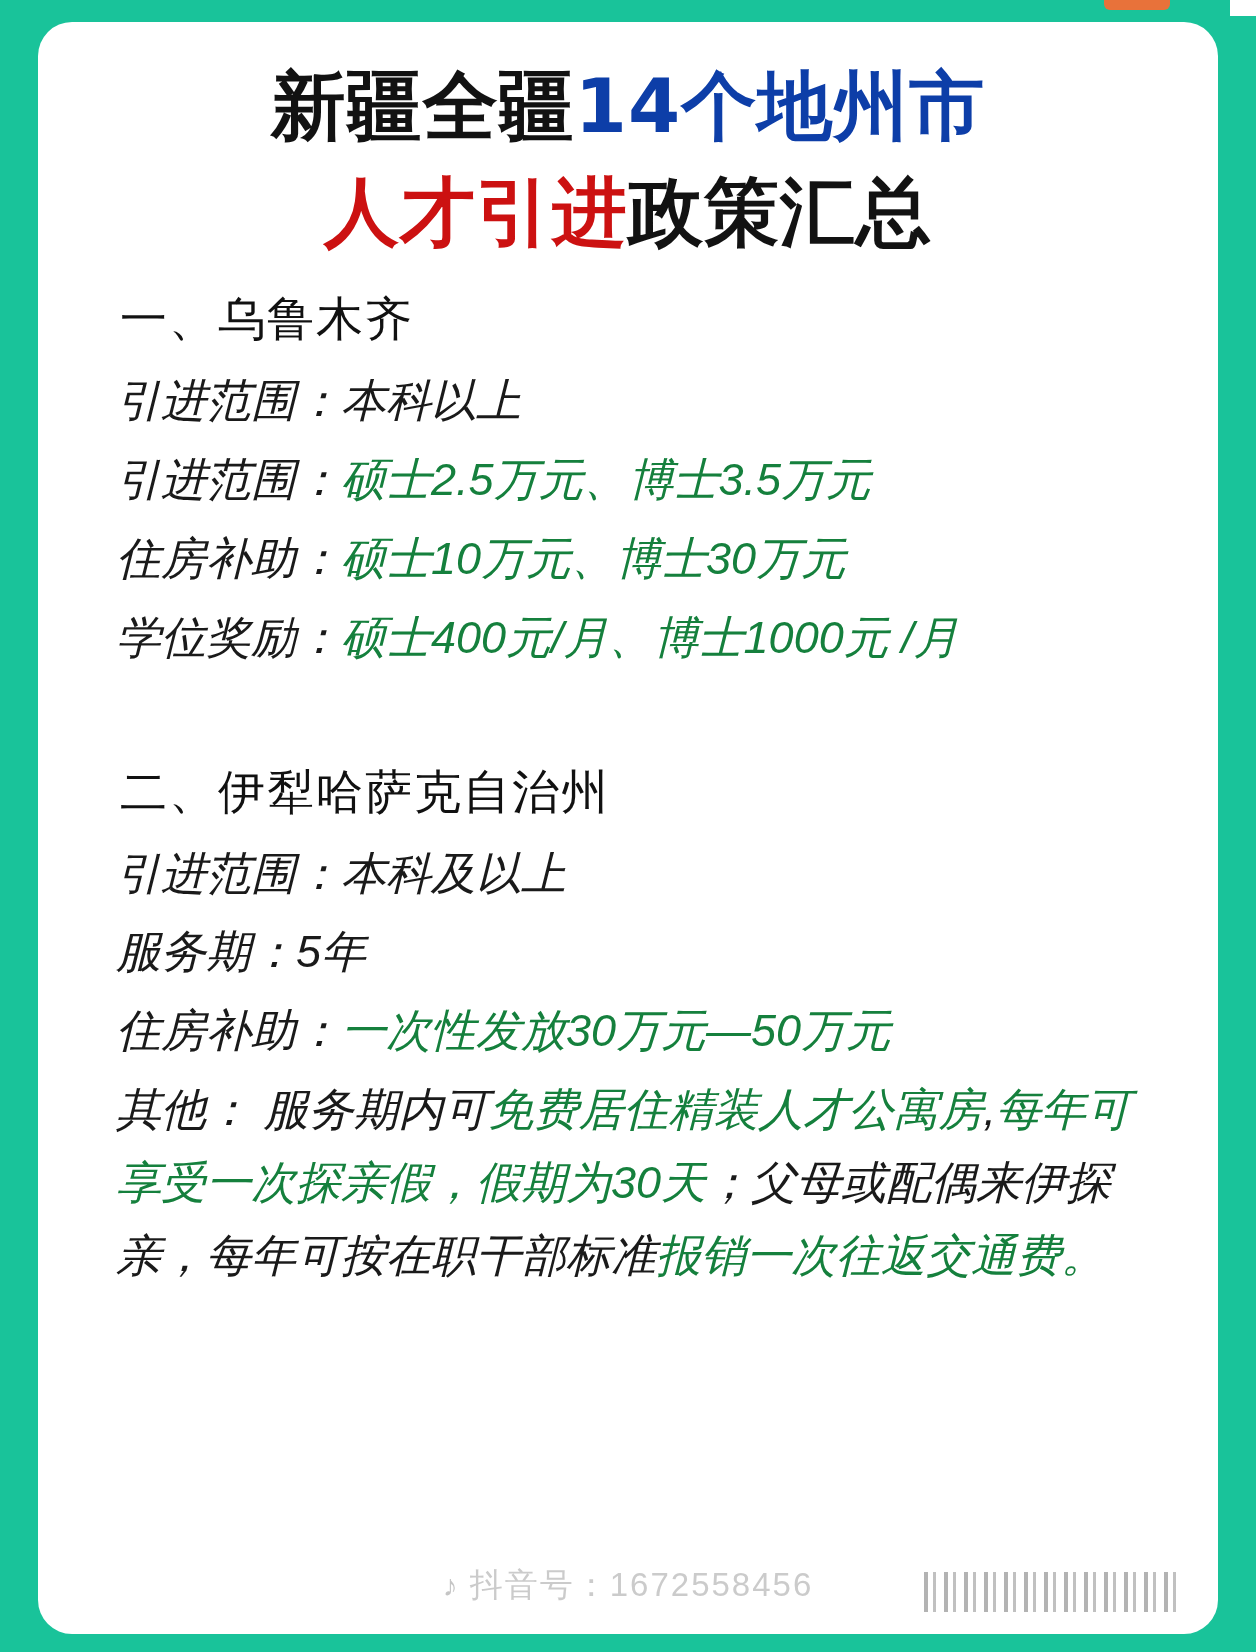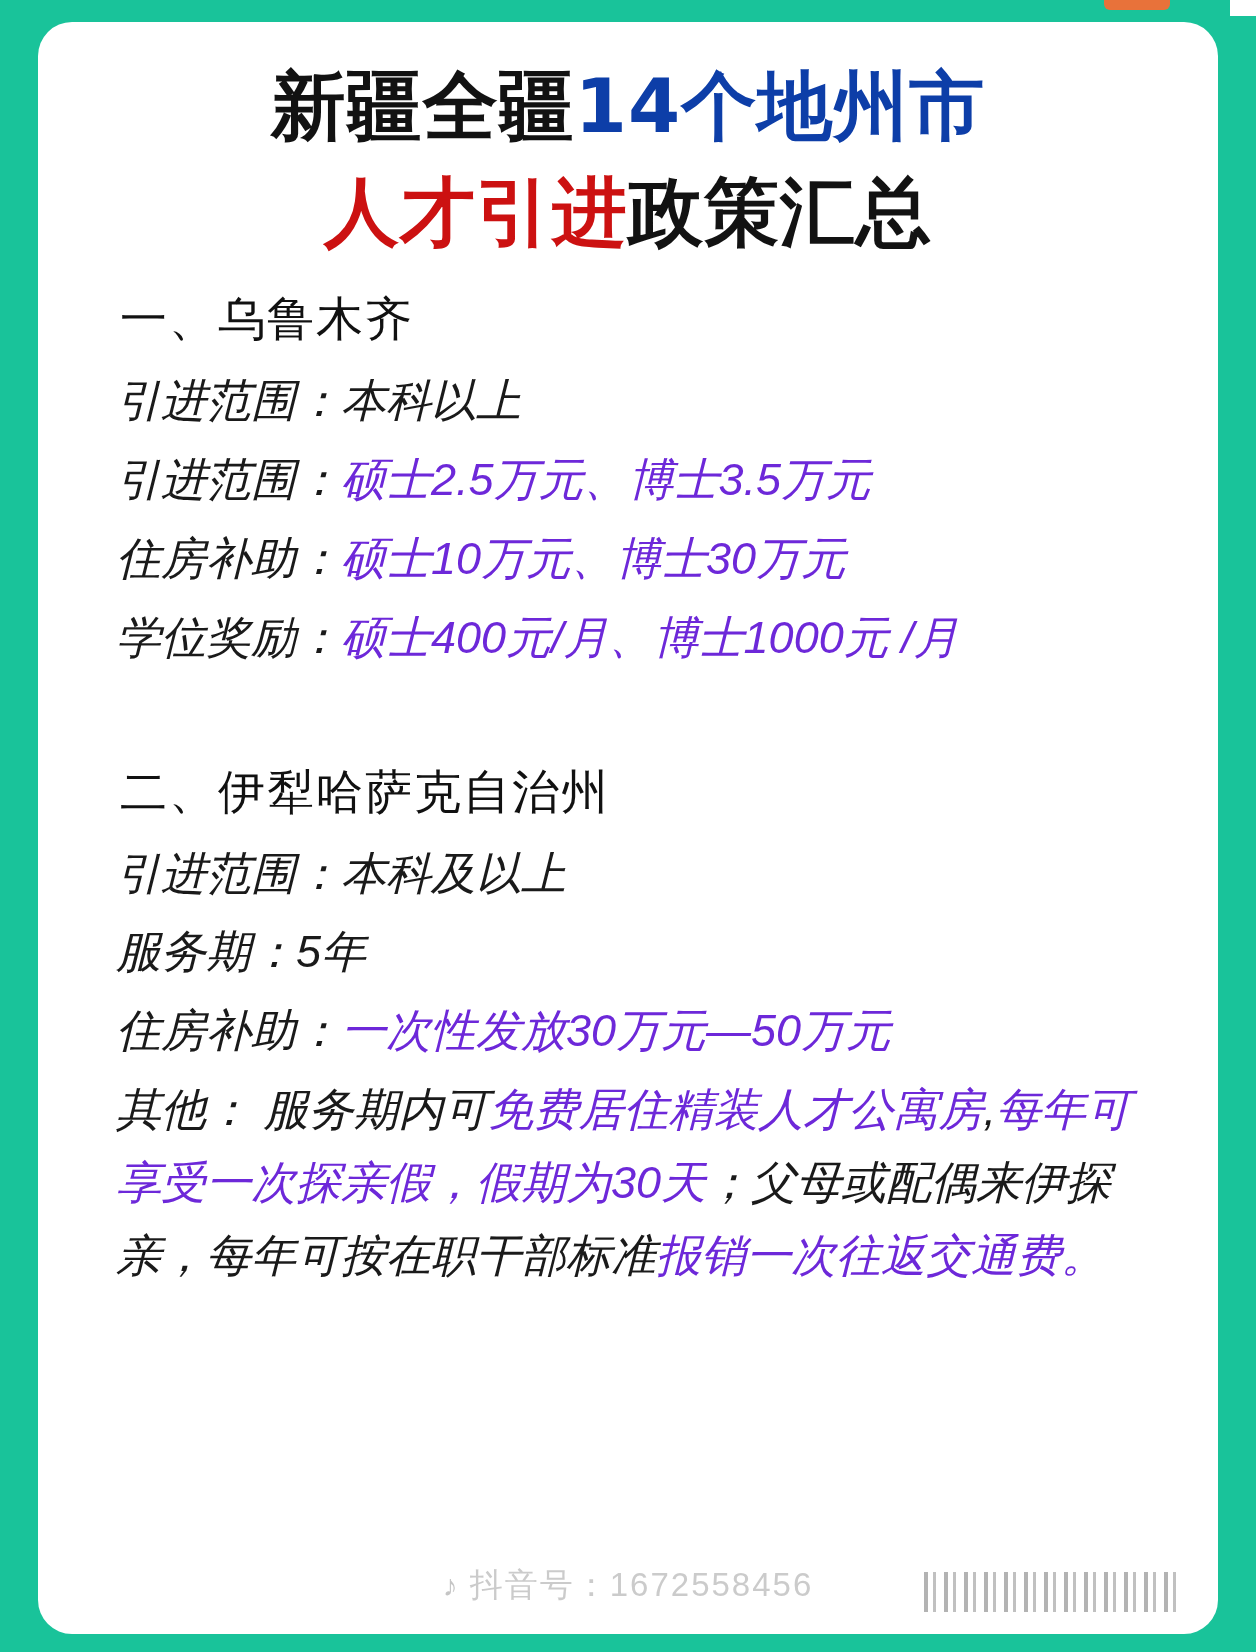"硕士2.5万元、博士3.5万元" .hl { color: #6d28d9 -> #15803d }
